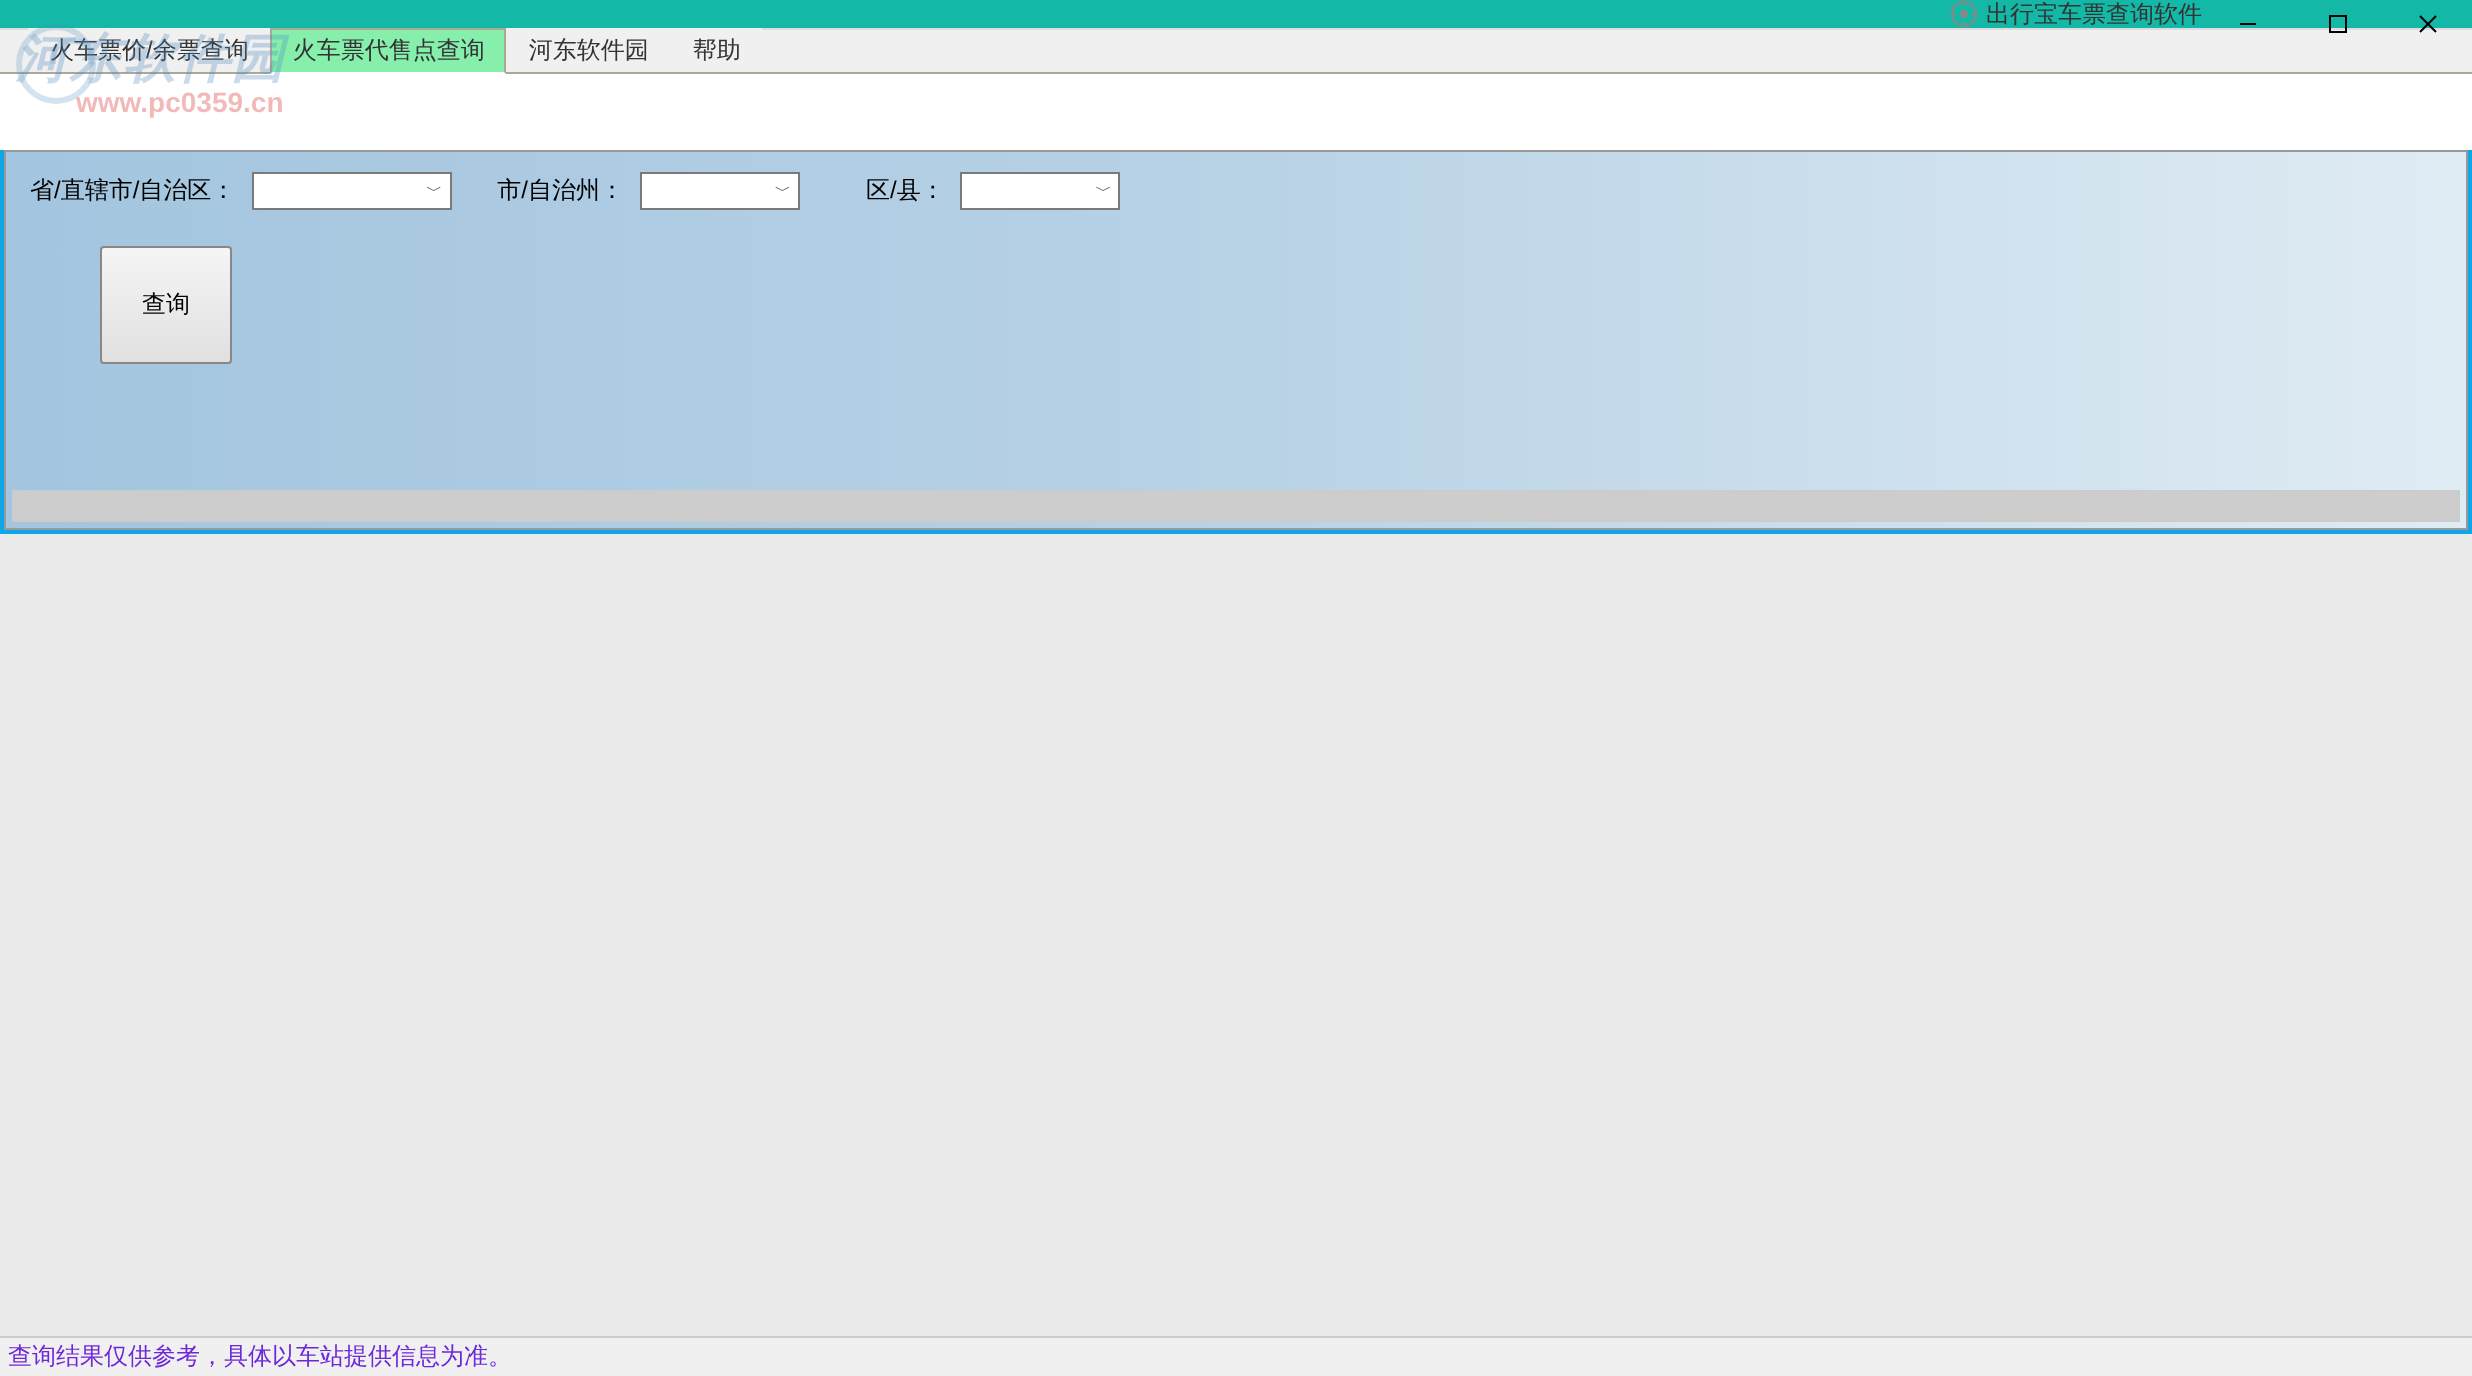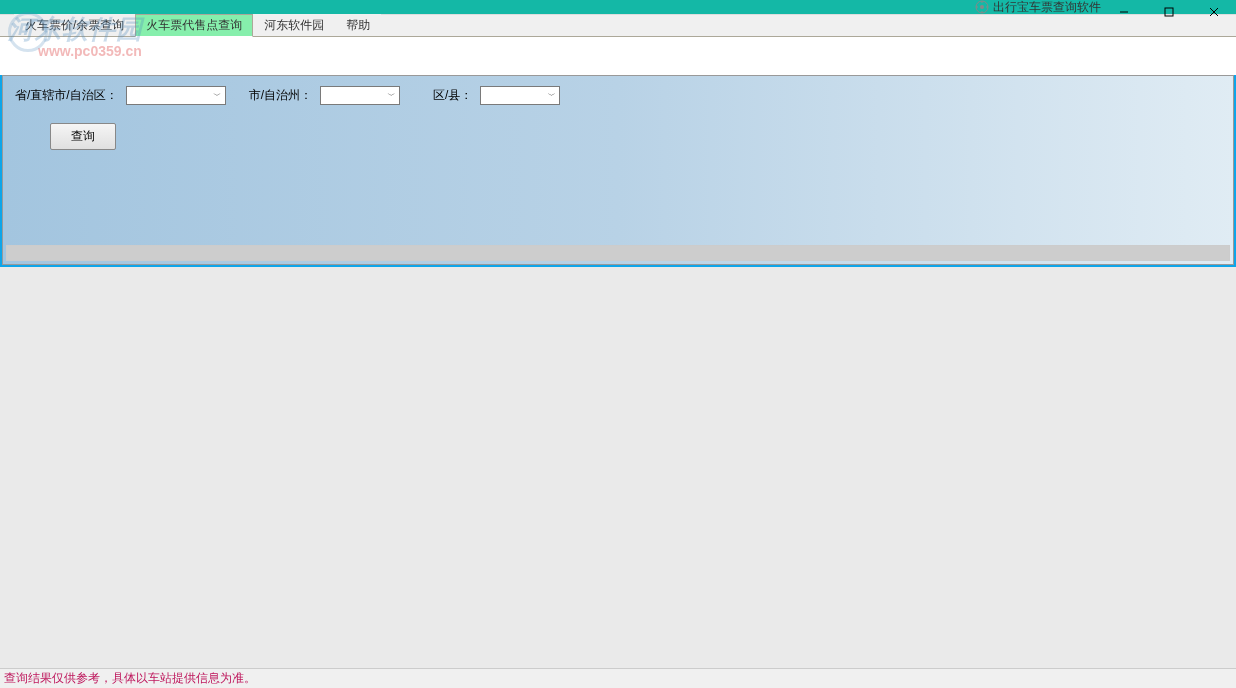"查询" .query-btn { padding: 4px 20px -> 20px 20px }
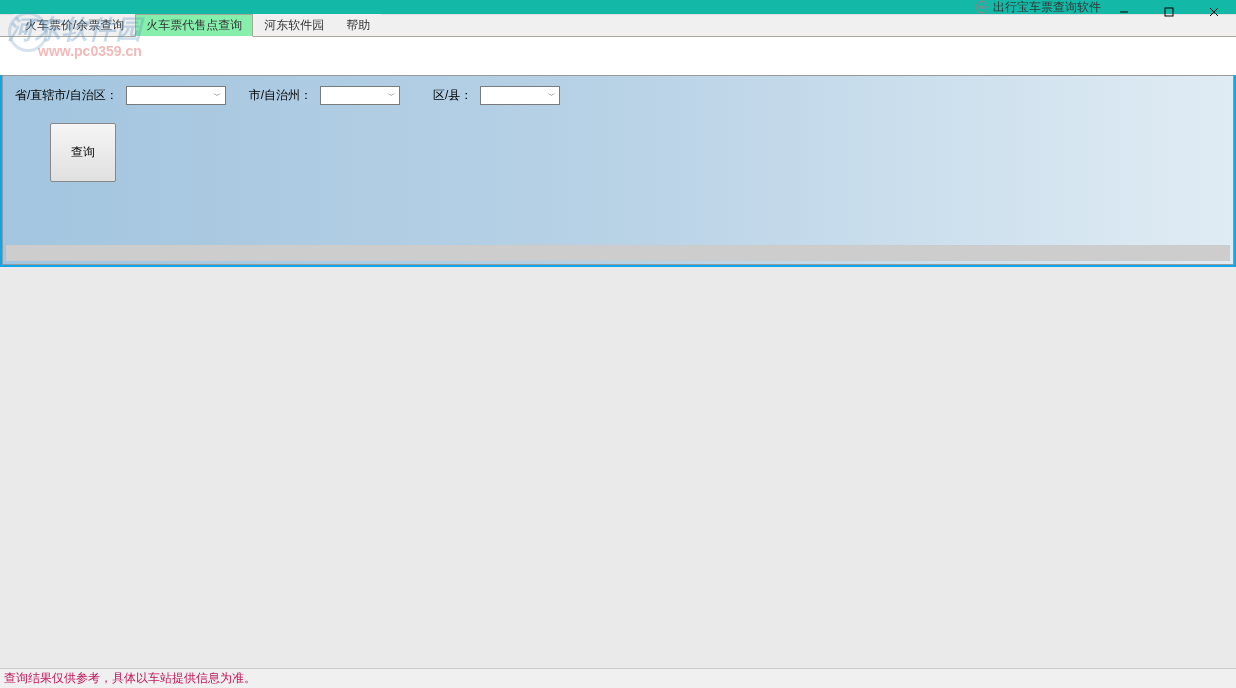"查询结果仅供参考，具体以车站提供信息为准。" .status-bar { color: #be185d -> #6d28d9 }
